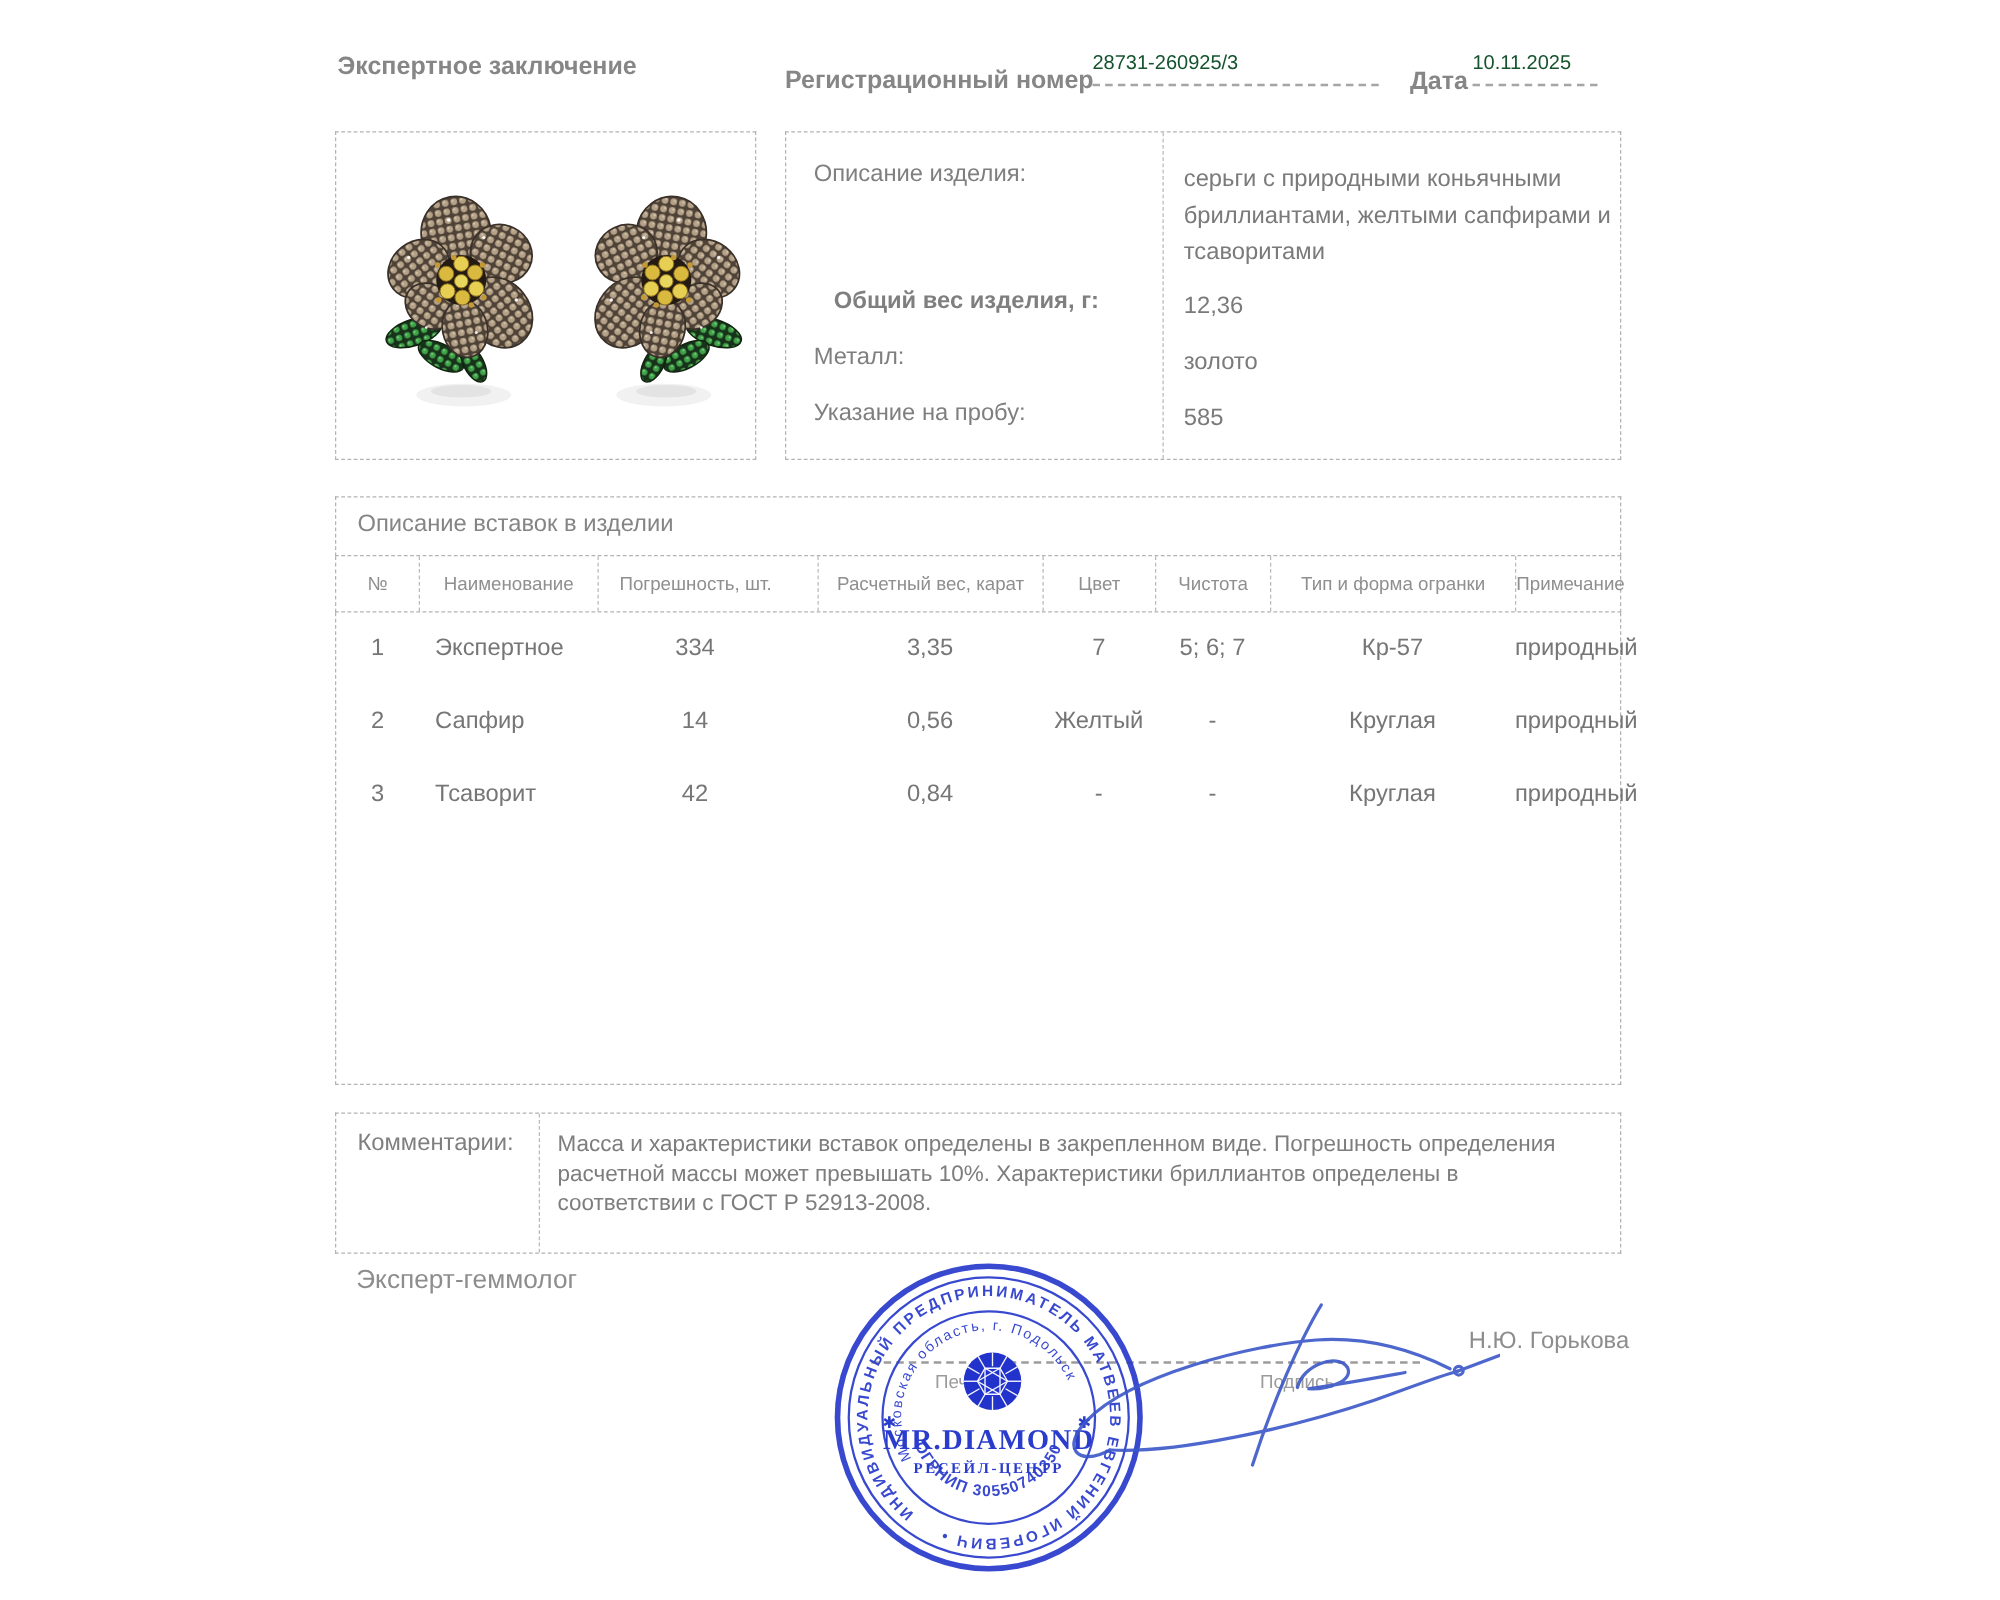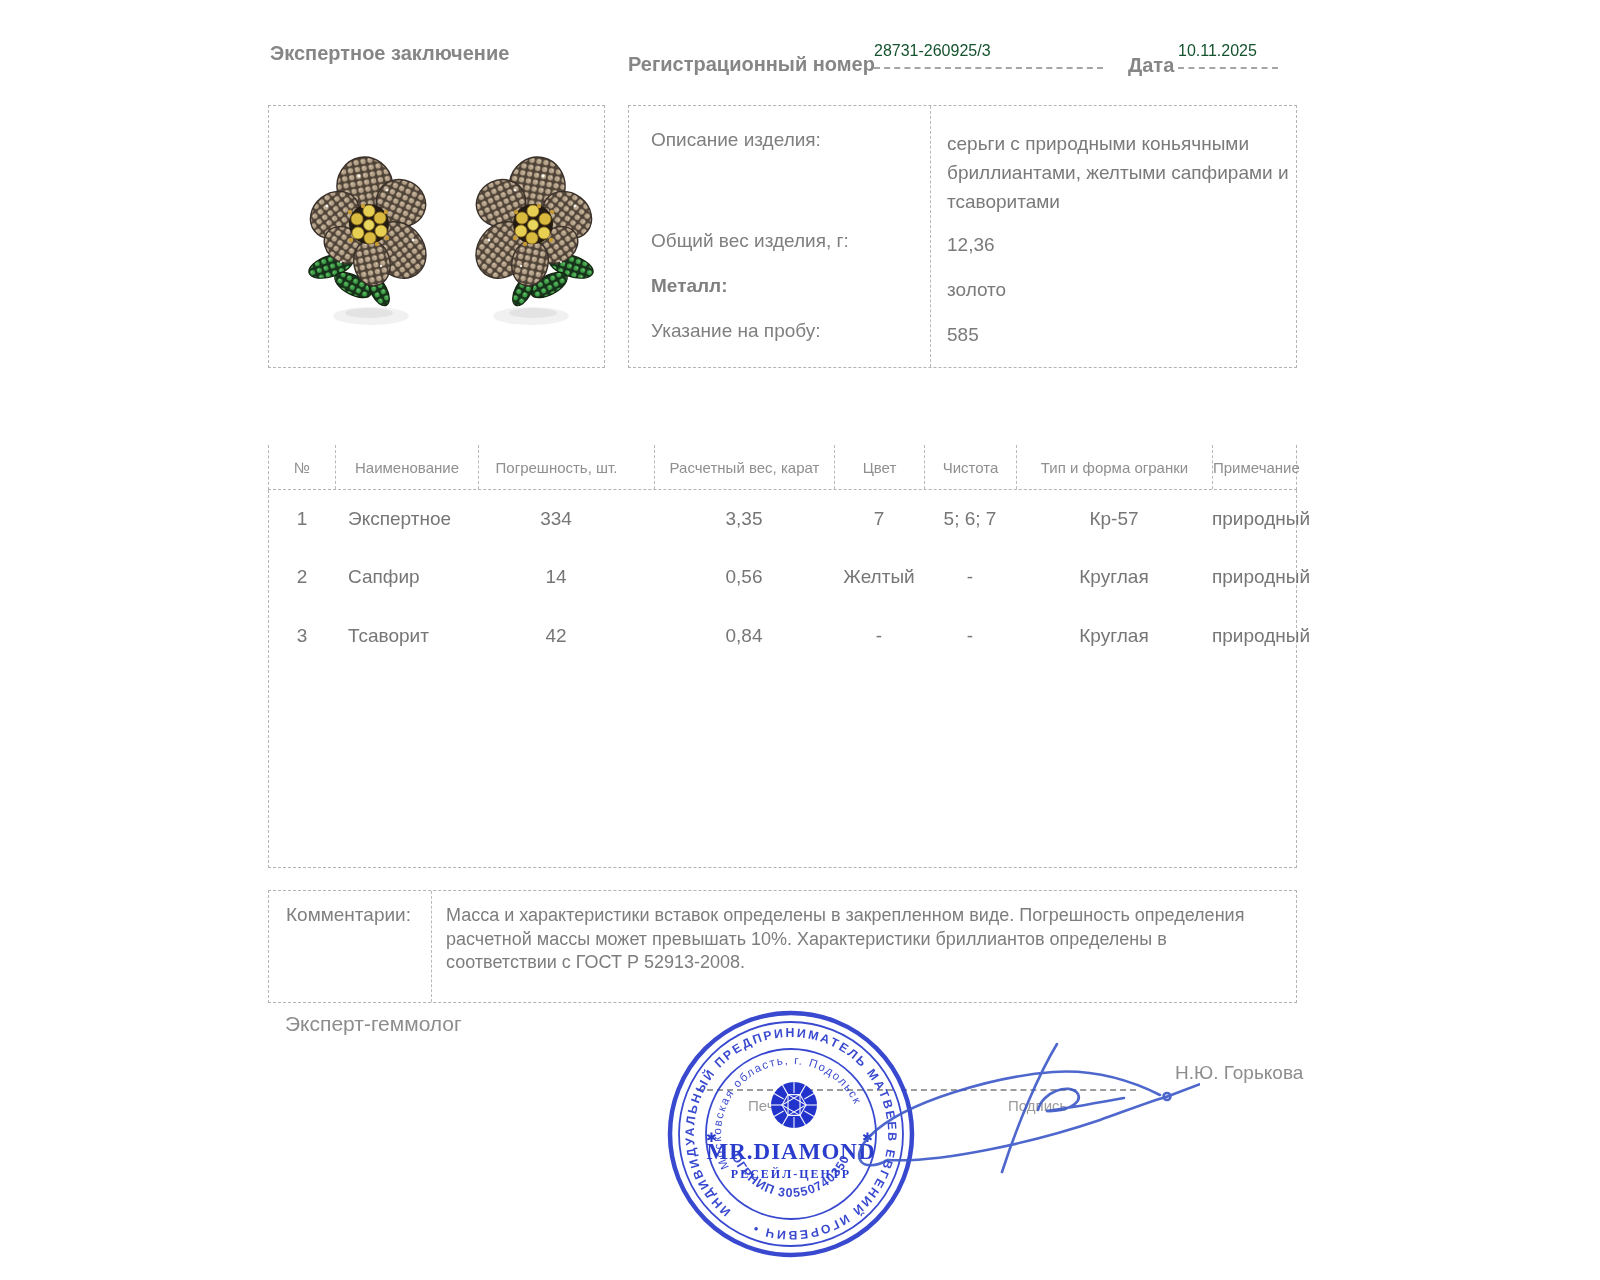"Общий вес изделия, г:" div.abs { font-weight: none -> bold; left: 22px -> 38px }
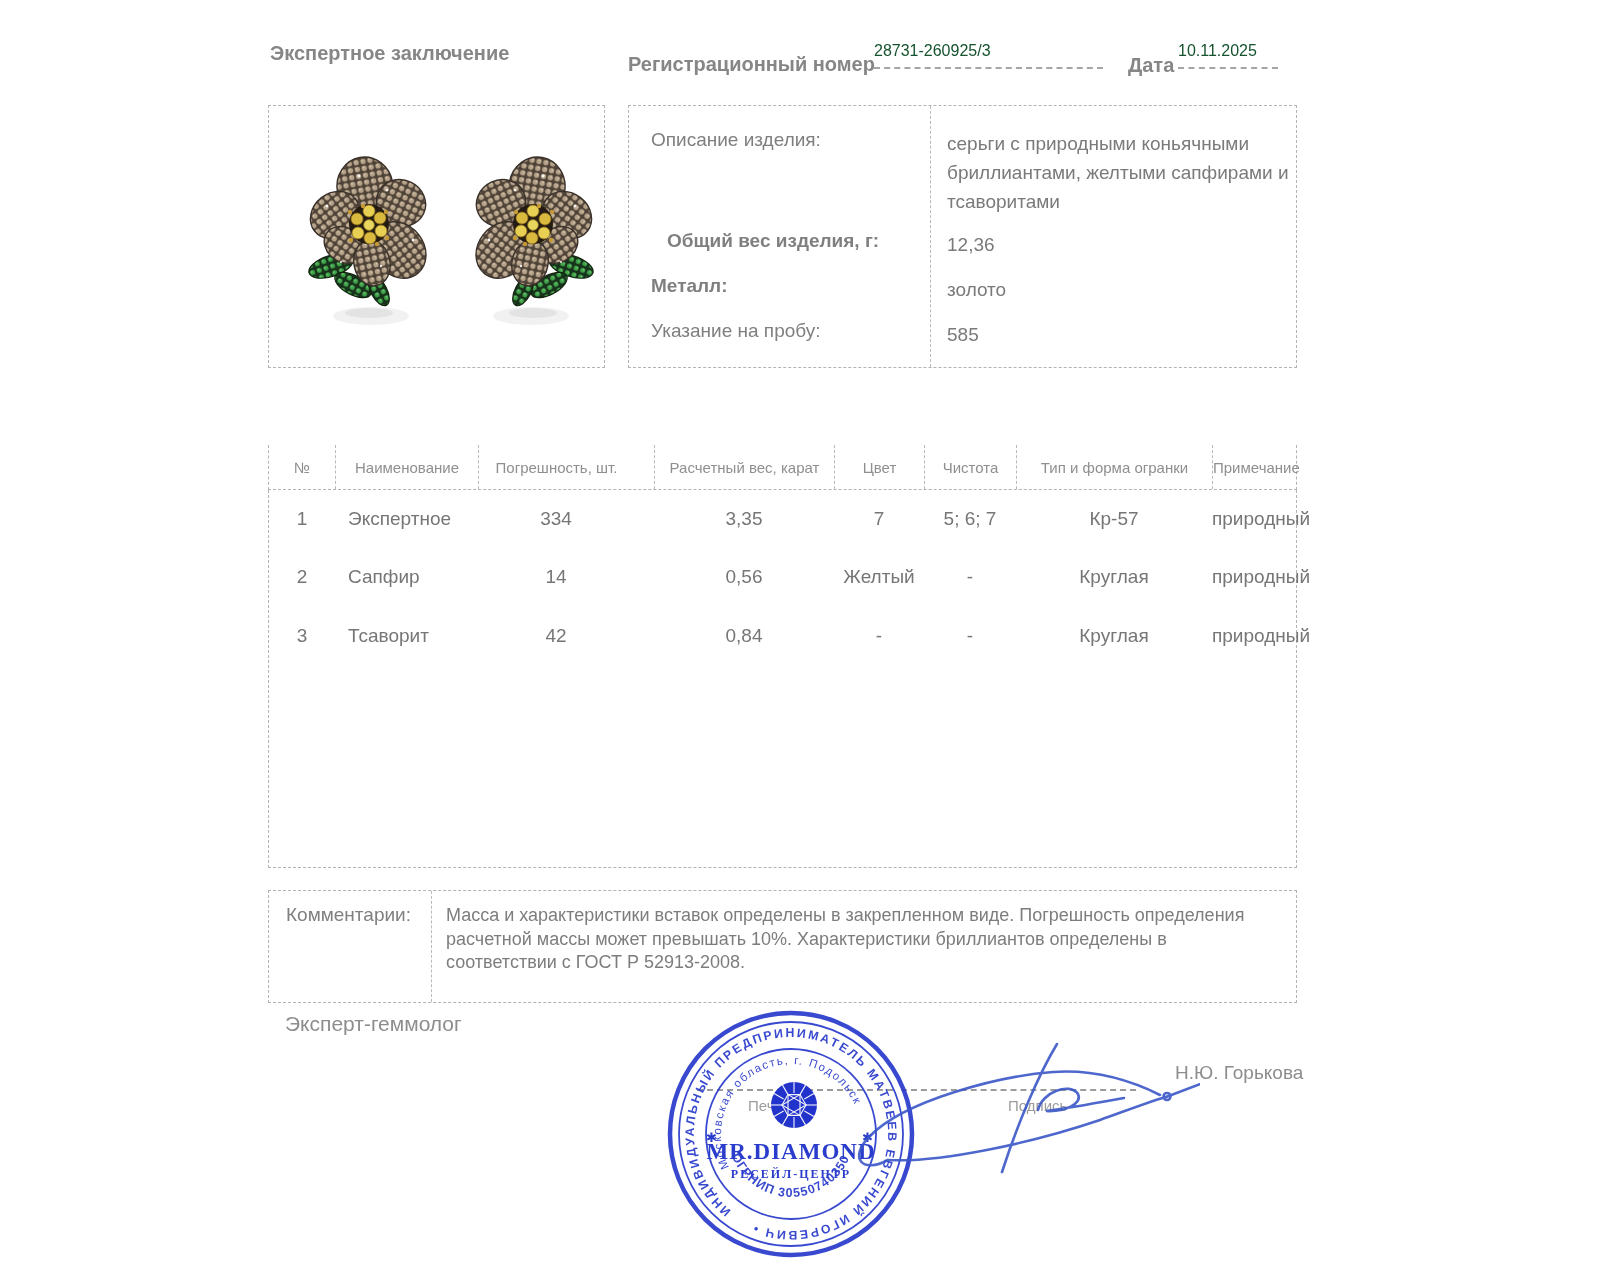"Металл:" div.abs { font-weight: bold -> none }
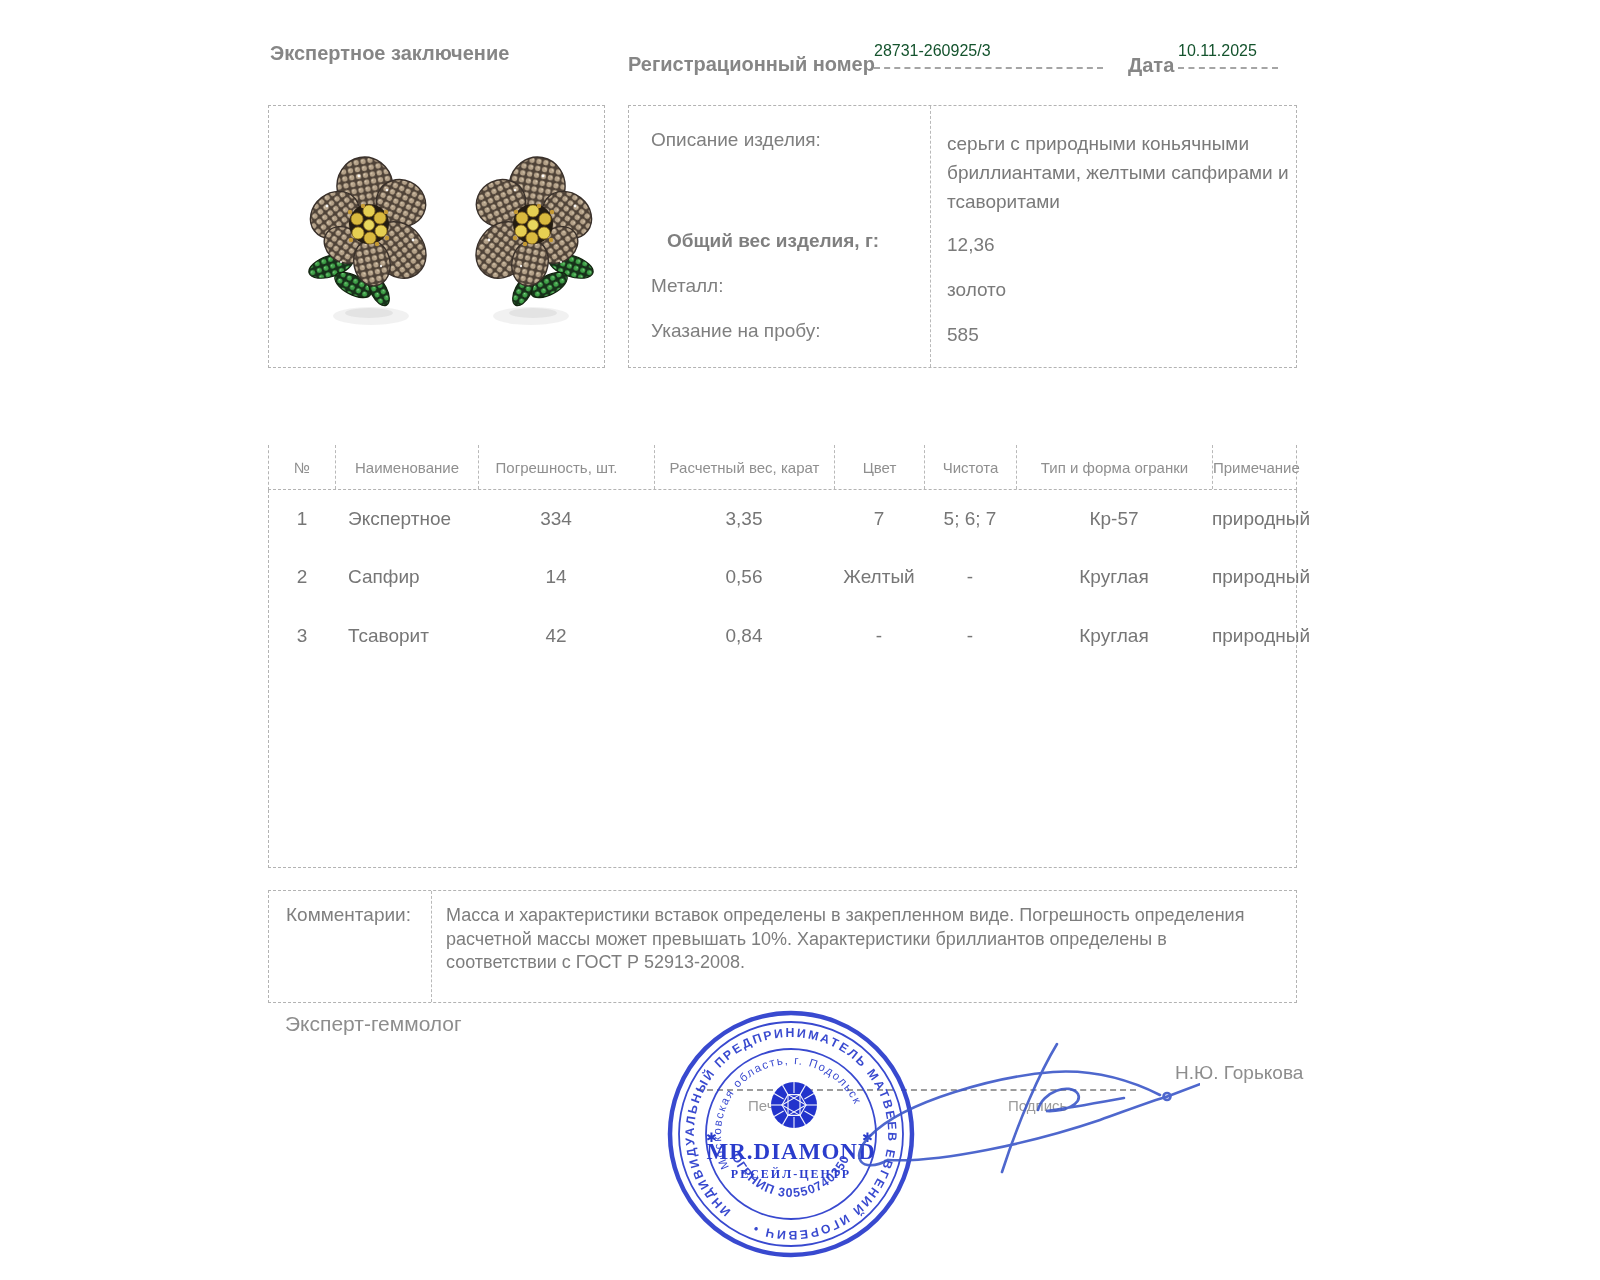"Описание вставок в изделии" div.abs { html: none -> <div> <div>Описание вставок в изделии</div> </div> }
